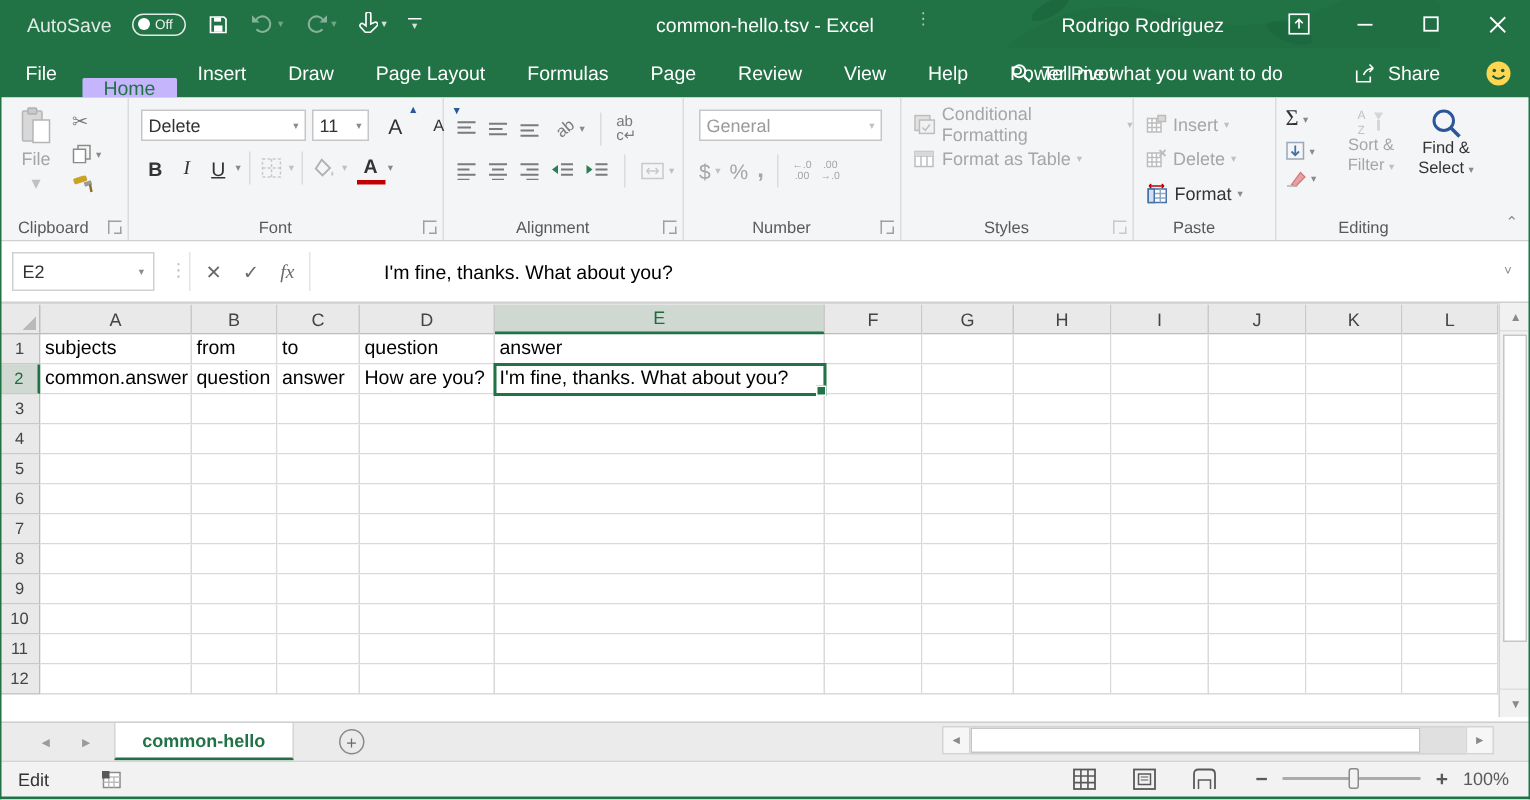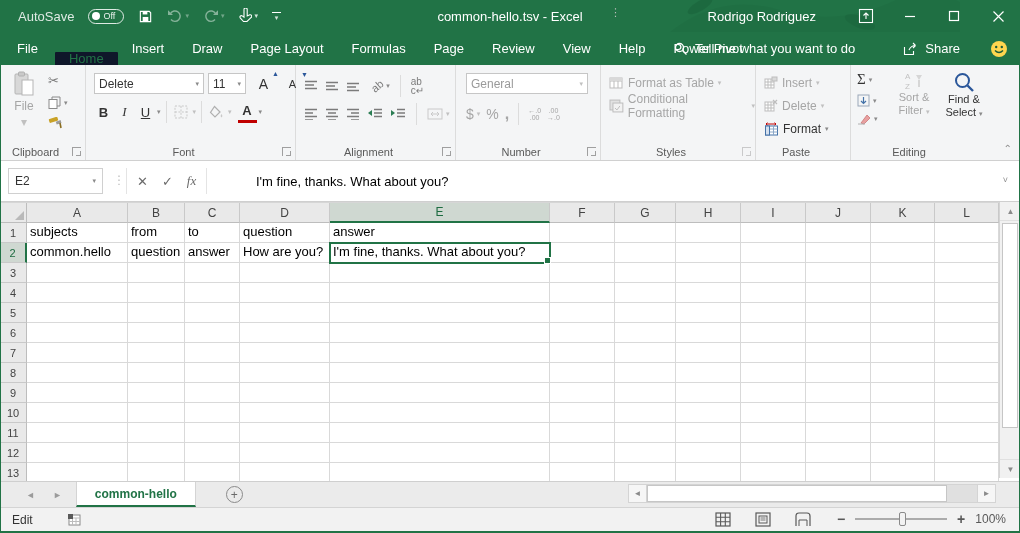"Home" .rtab.active { background: #0f172a -> #c4b5fd }
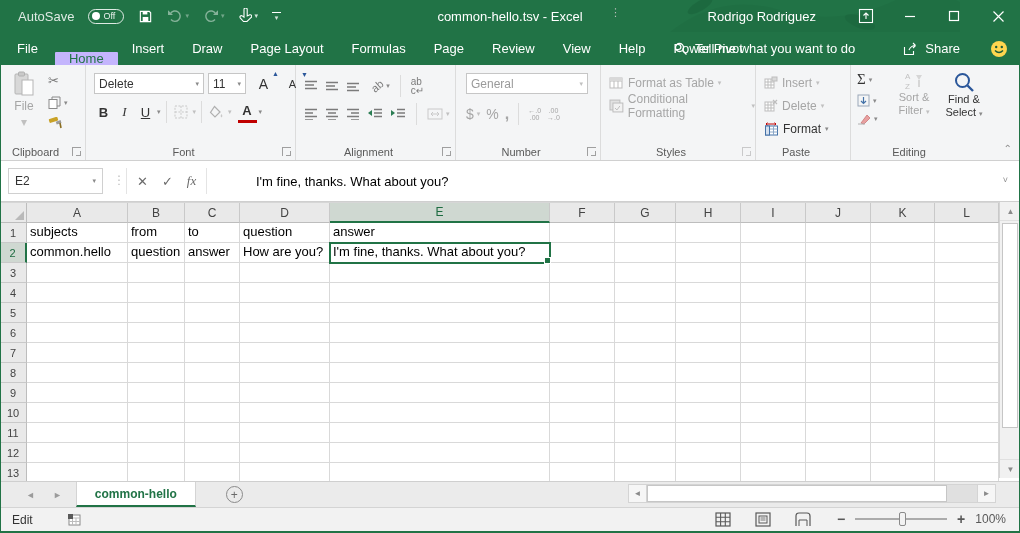"Format as Table" div.stackrow { order: before "Conditional Formatting" -> after "Conditional Formatting" }
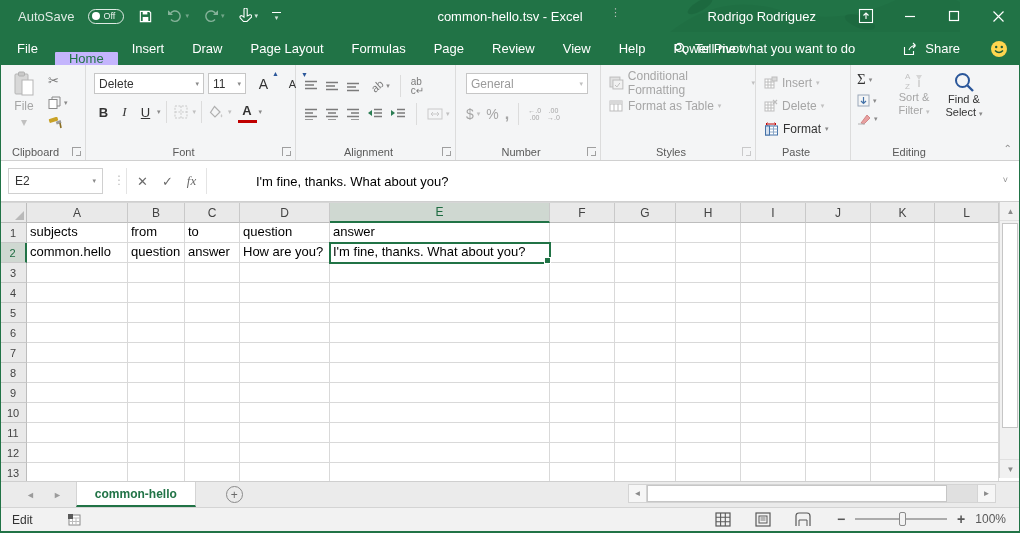"common.hello" div.cell { text: common.hello -> common.answer }
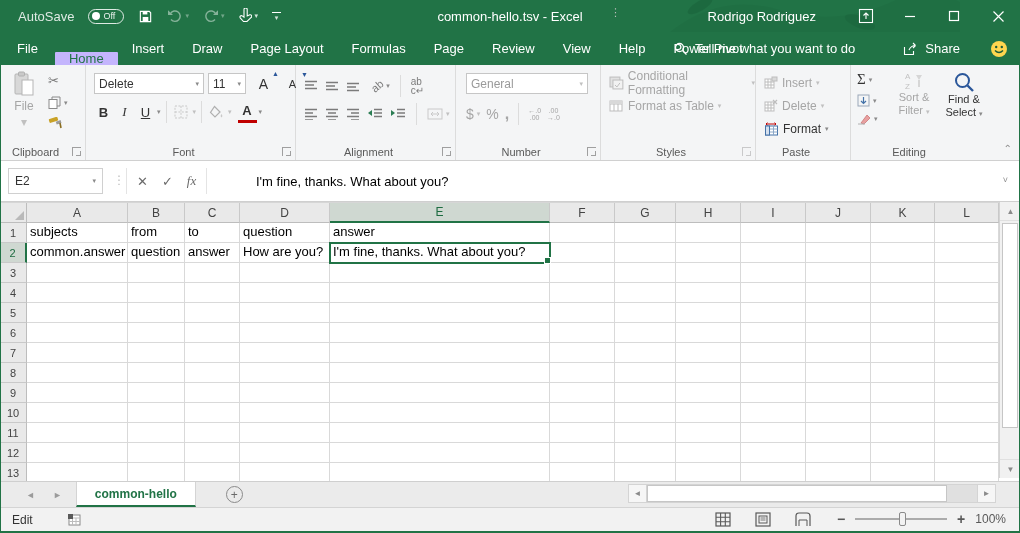"13" div.grow { html: <div> <div>13</div> <div></div> <div></div> <div></div> <div></div> <div></div> <div></div> <div></div> <div></div> <div></div> <div></div> <div></div> <div></div> </div> -> none }
